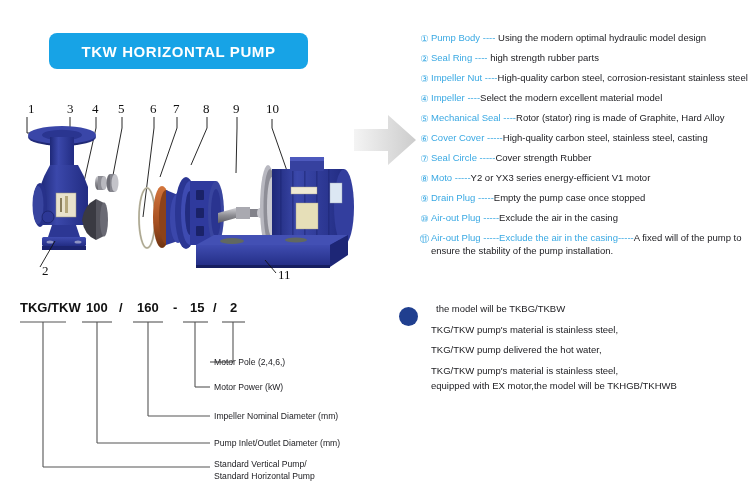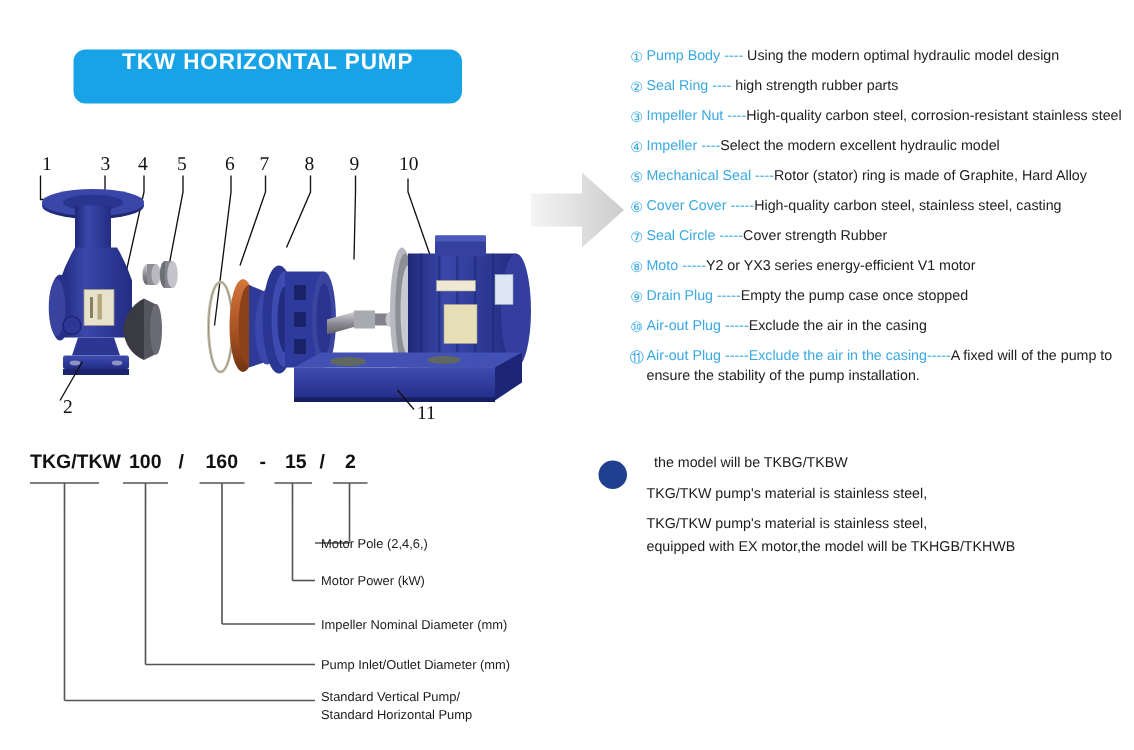"TKW HORIZONTAL PUMP" .banner { align-items: flex-start -> center }
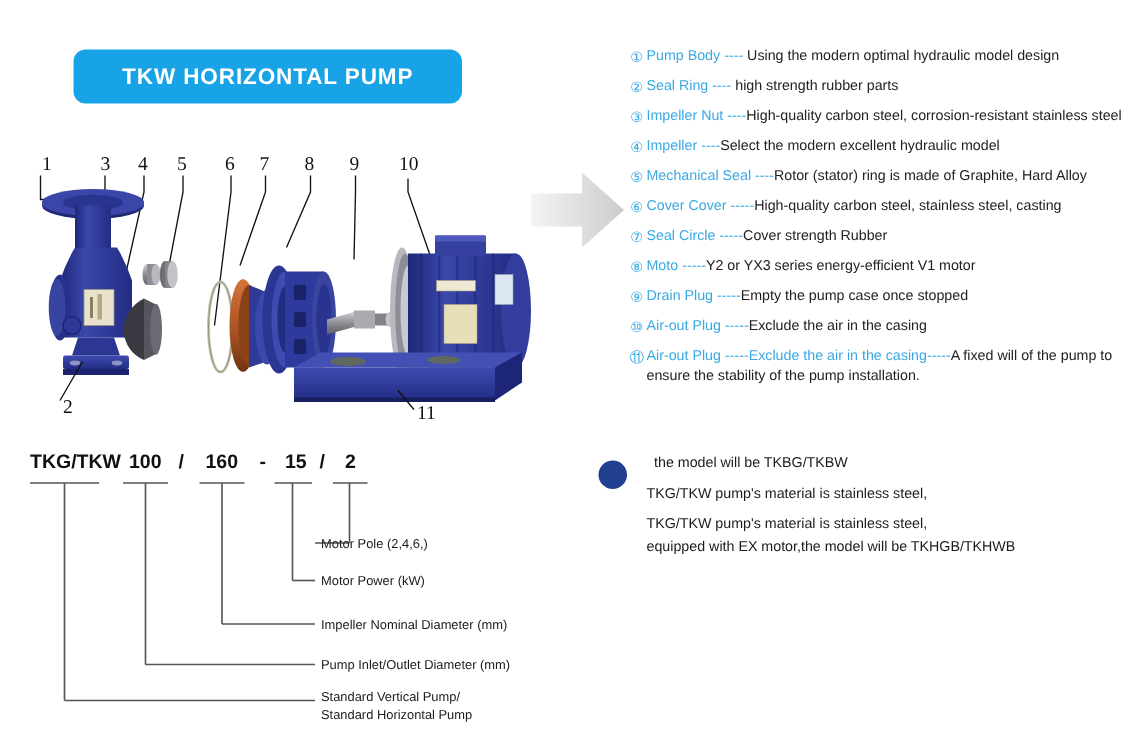"Select the modern excellent hydraulic" span { text: hydraulic -> material }
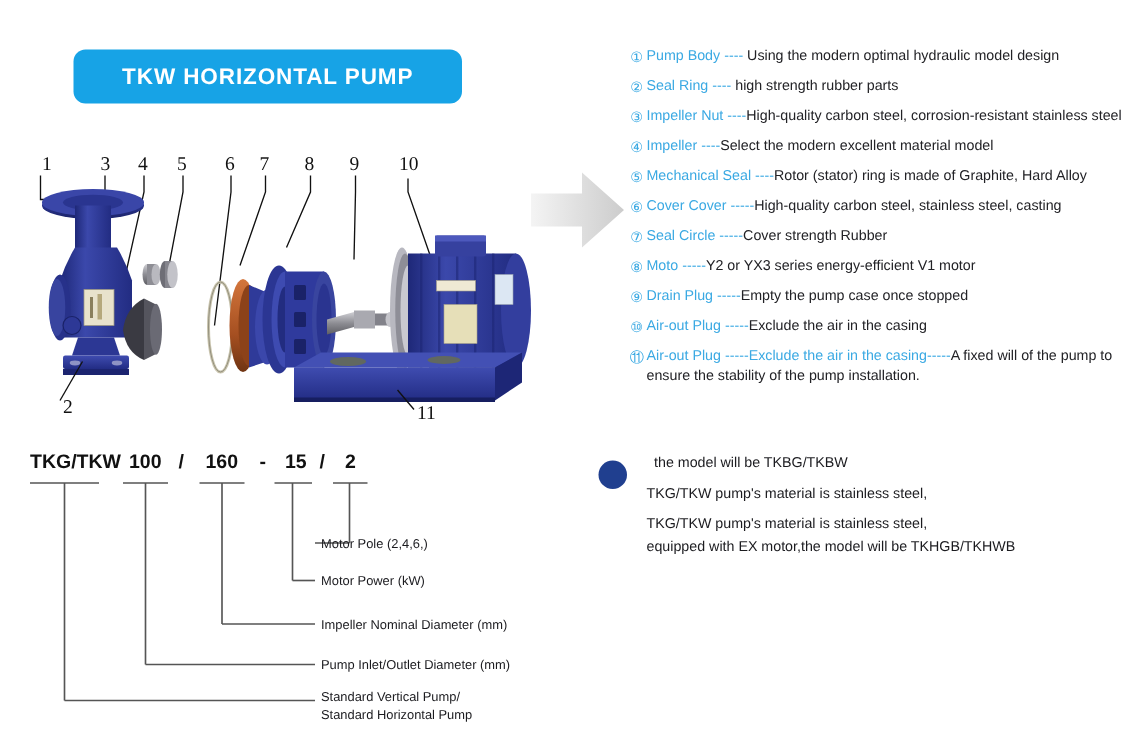"TKG/TKW pump delivered the hot" div.note-line { html: none -> <div>TKG/TKW pump delivered the hot water,</div> }
